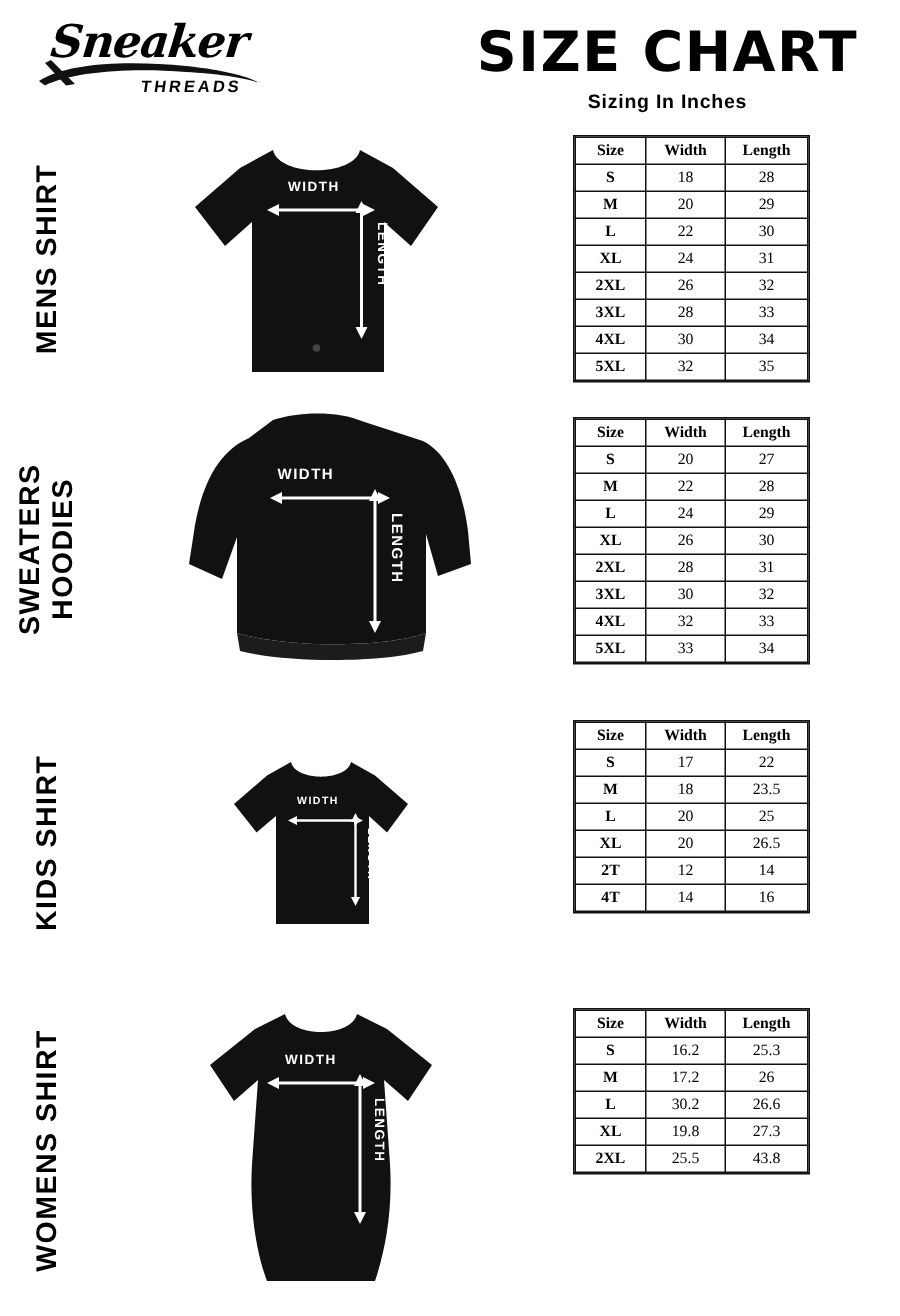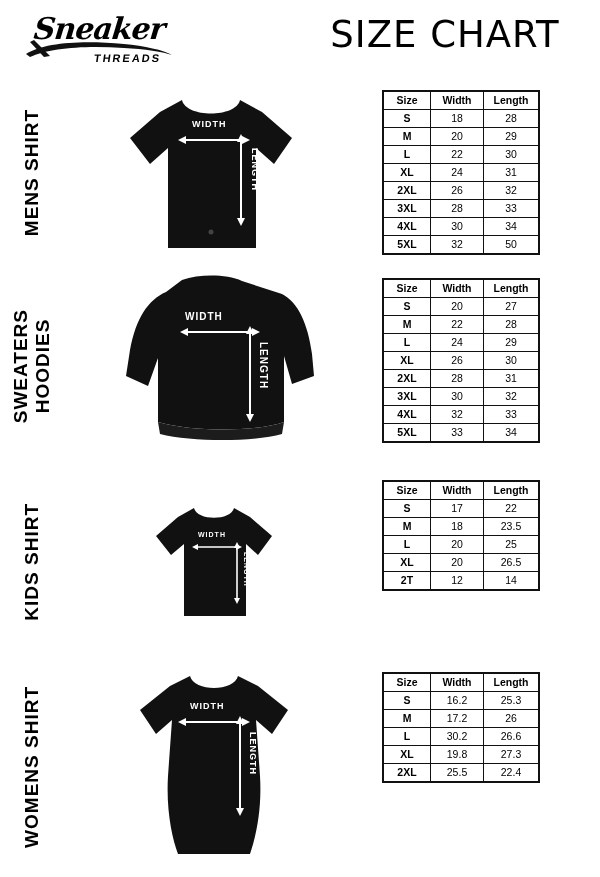"SIZE CHART" .size-chart-title { font-weight: normal -> bold }
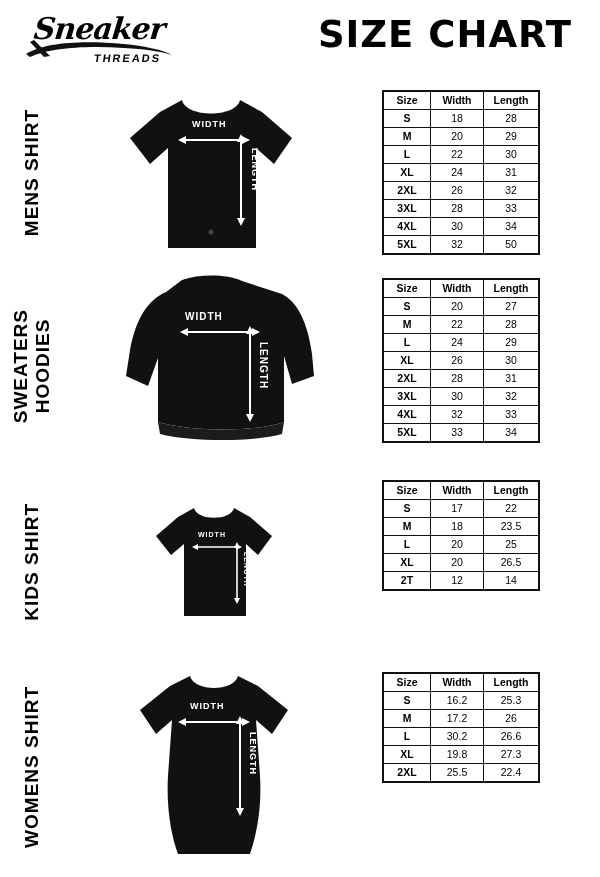"Sizing In Inches" div.sizing-sub { html: none -> <div>Sizing In Inches</div> }
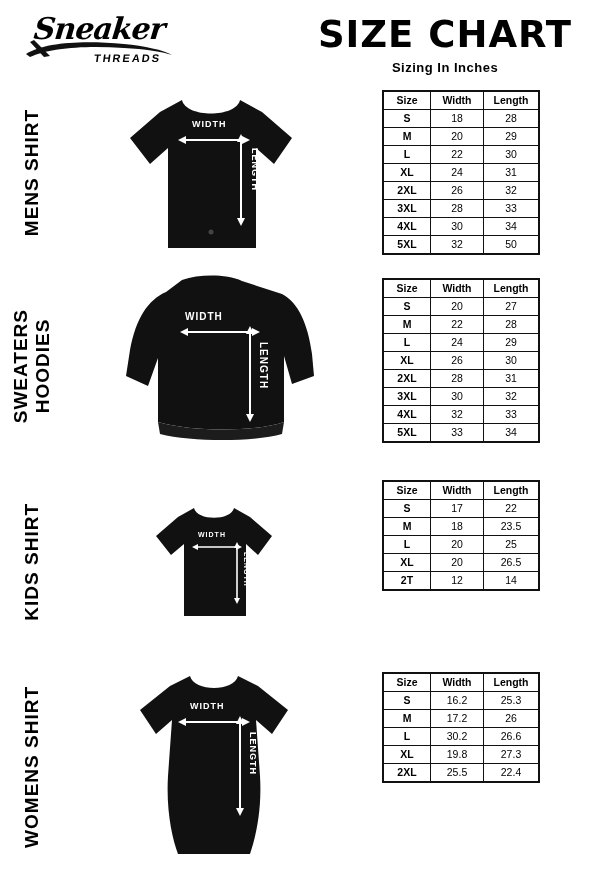"Size" table.size-table { font-family: Liberation Sans, sans-serif -> Liberation Serif, serif }
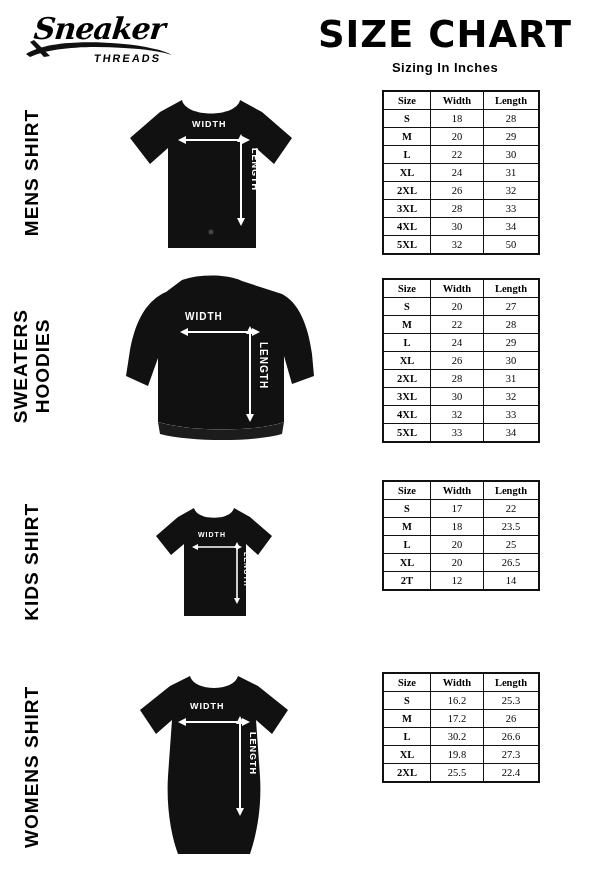"50" td { text: 50 -> 35 }
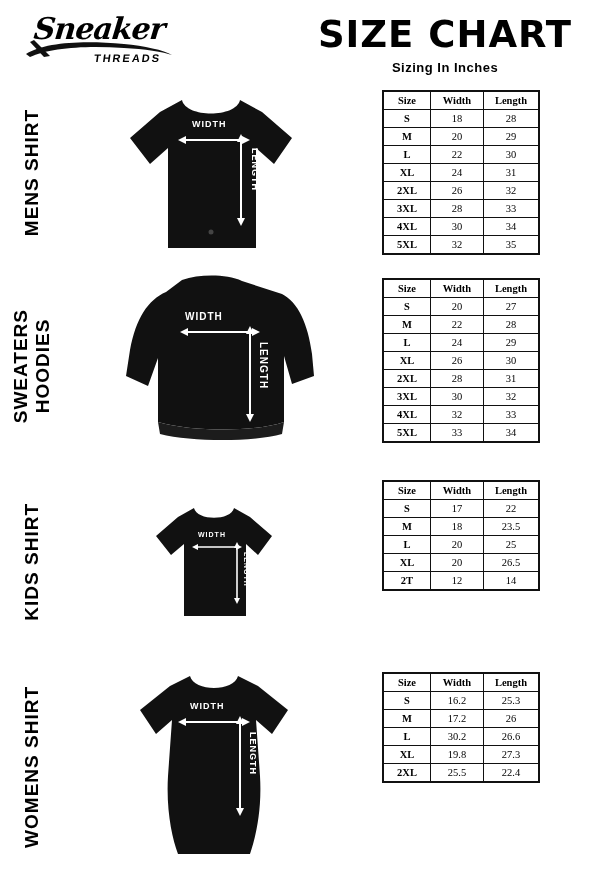"4T" tr { html: none -> <tr> <td>4T</td> <td>14</td> <td>16</td> </tr> }
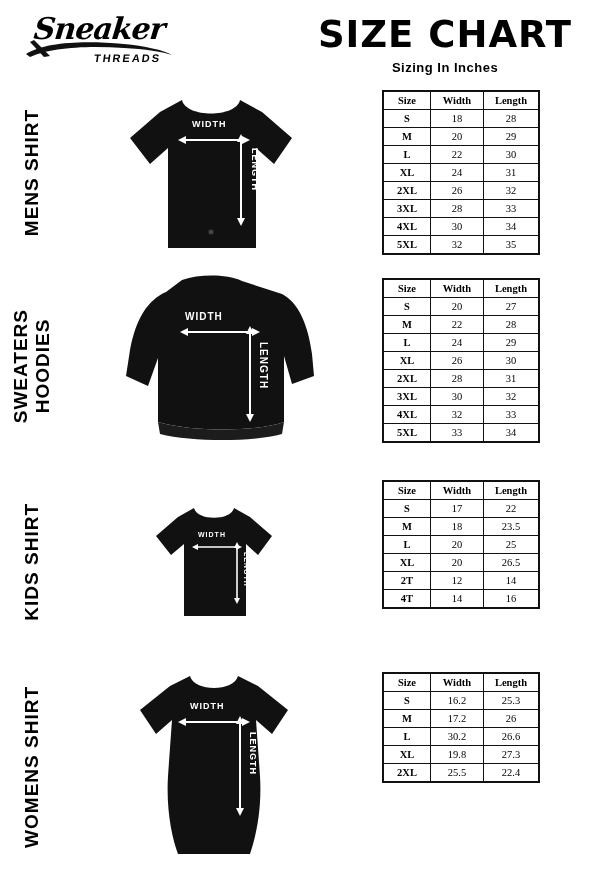"22.4" td { text: 22.4 -> 43.8 }
